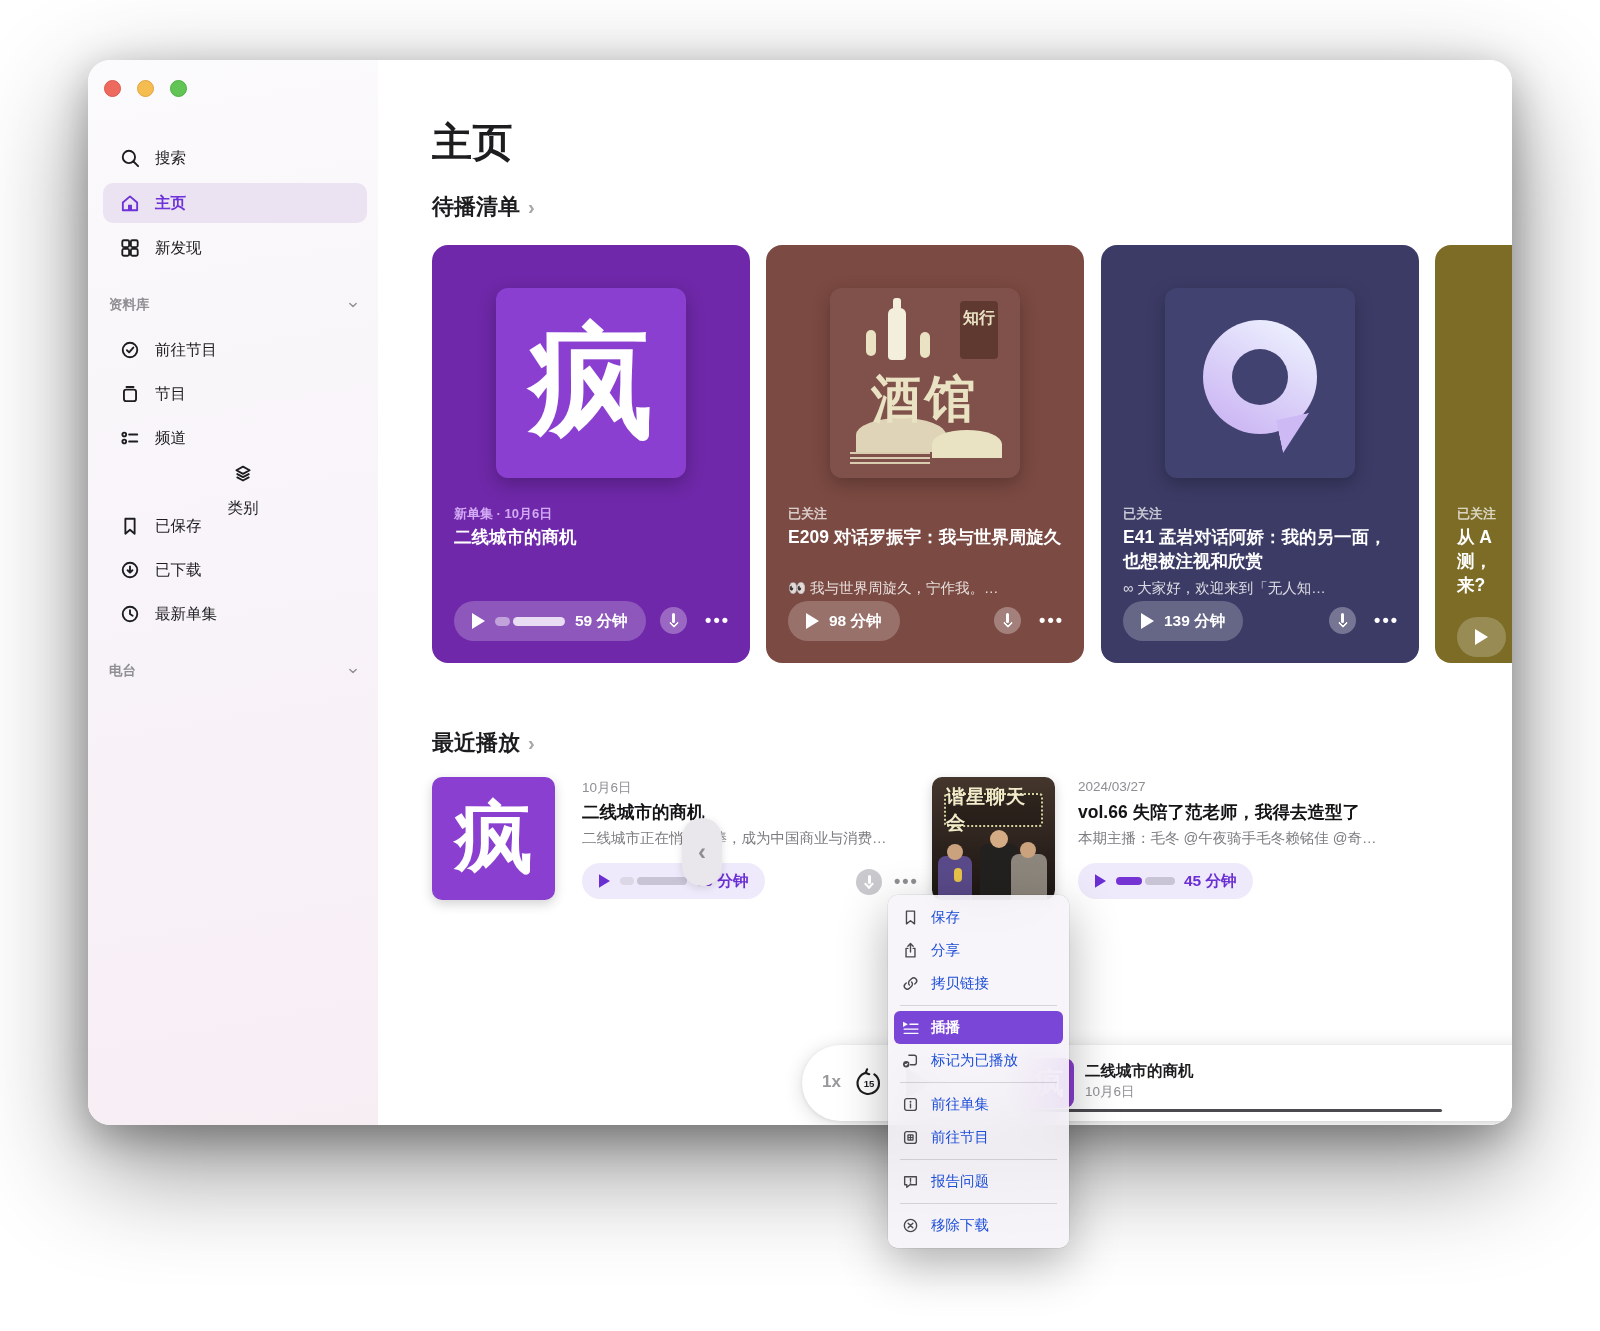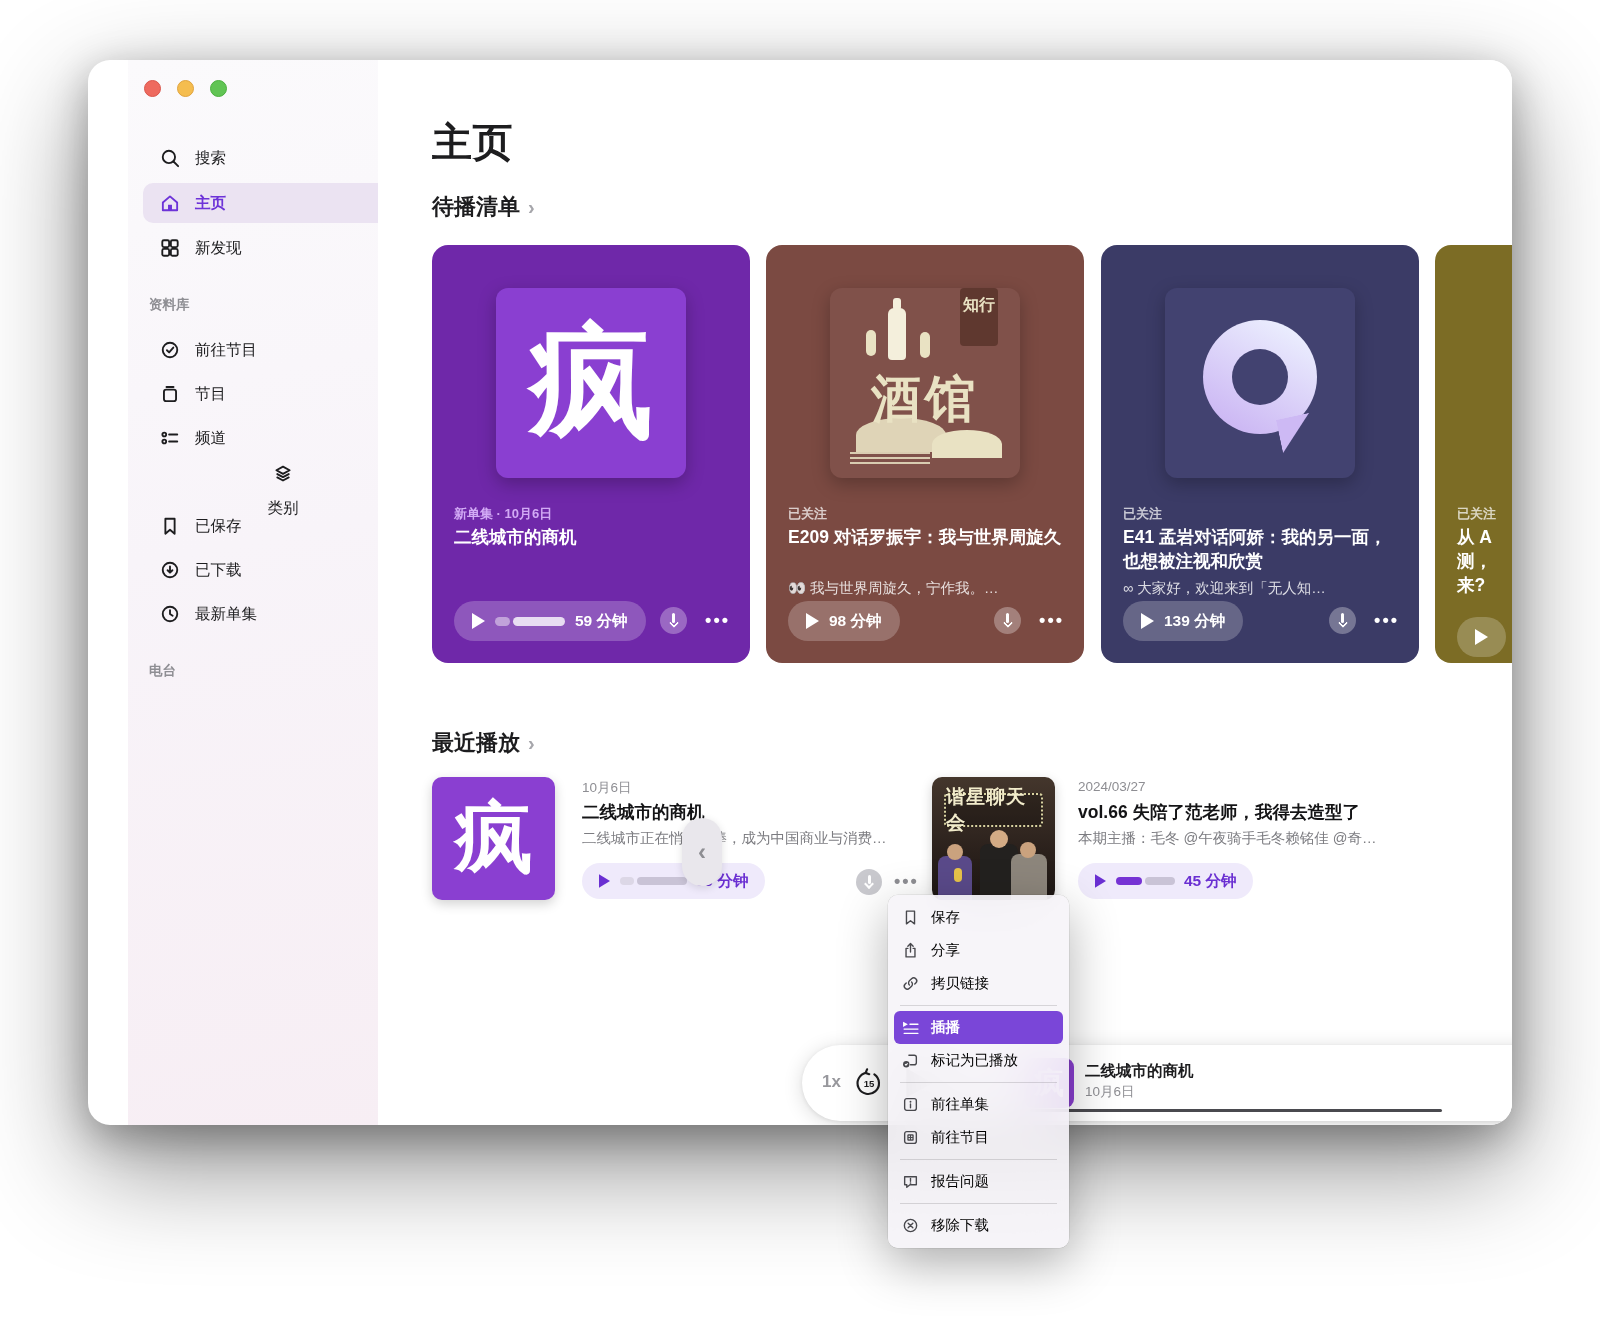"搜索" .sidebar { margin-left: 40px -> none }
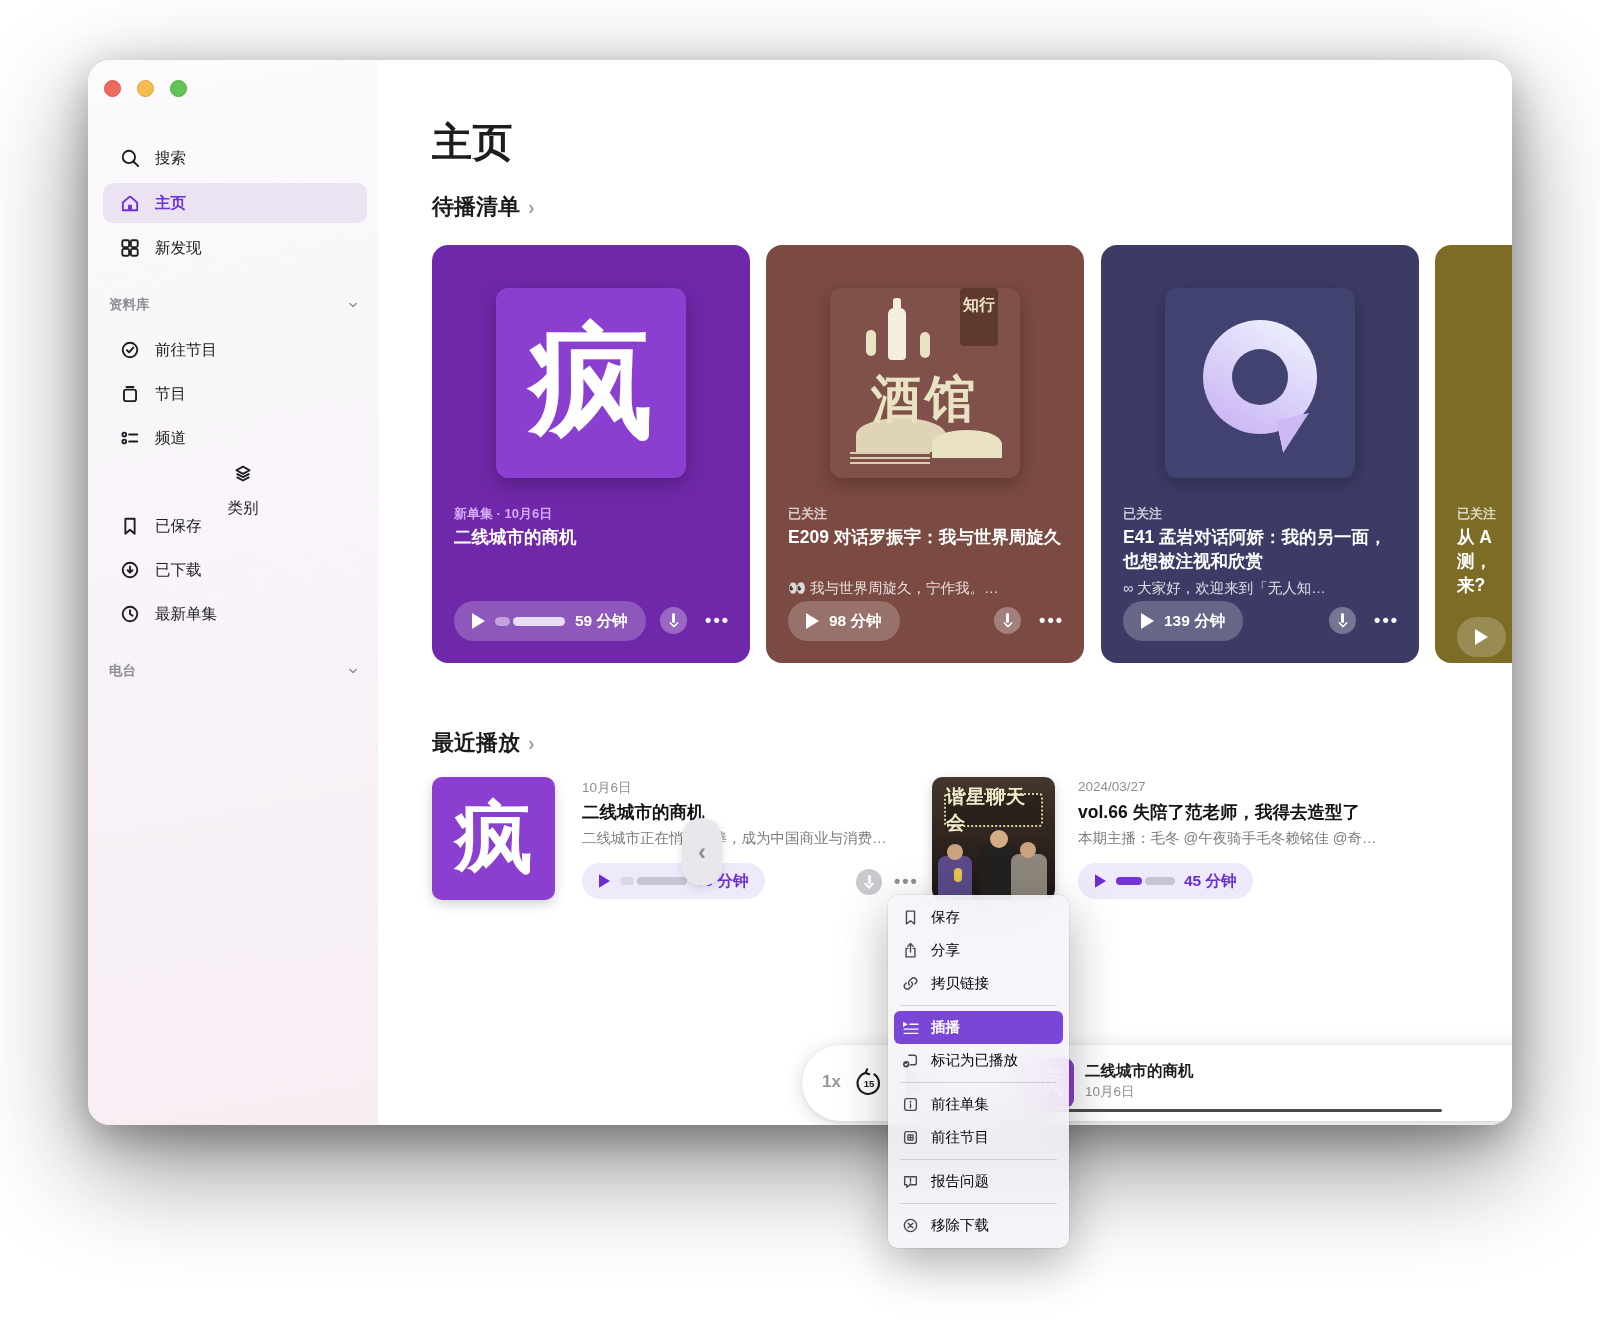"知行" .jiuguan .seal { top: 0 -> 13px }
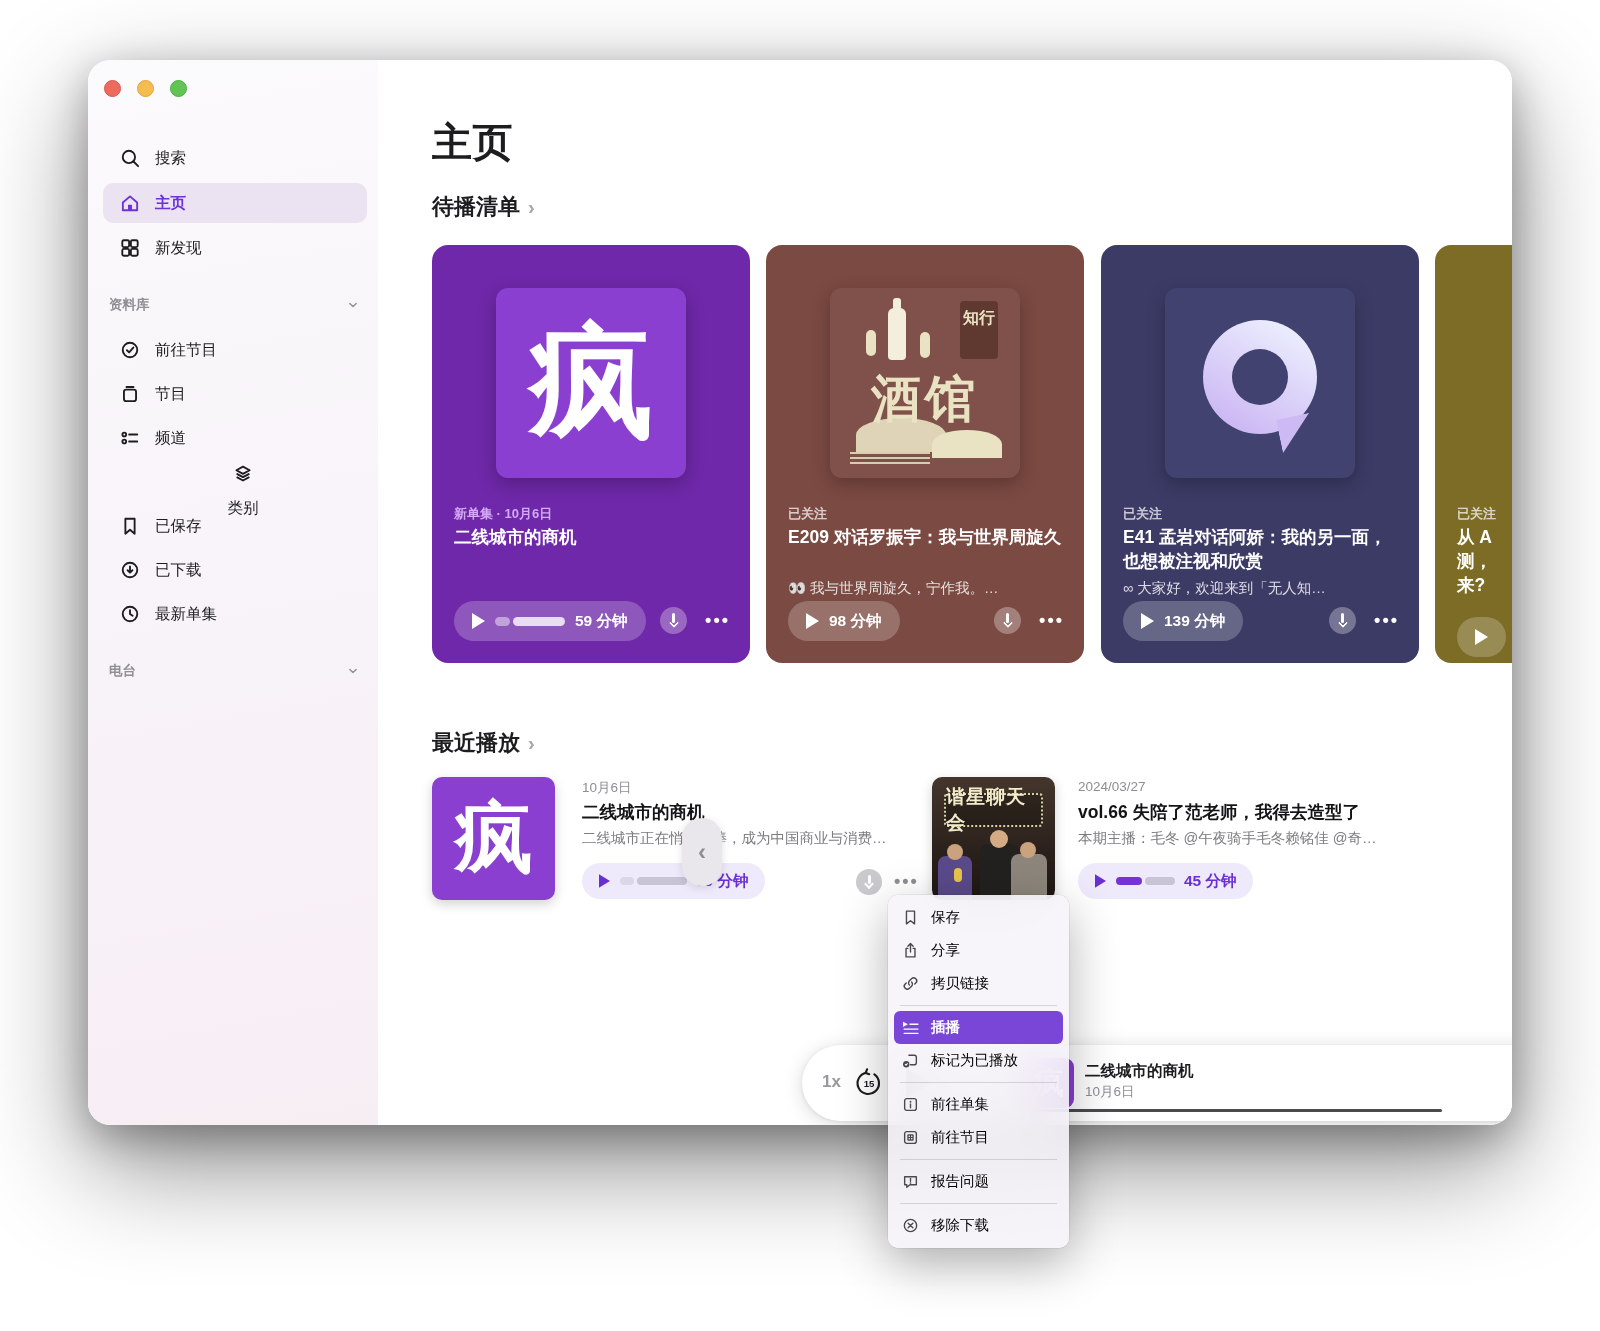"保存" .mi { color: #000000 -> #1d4ed8 }
